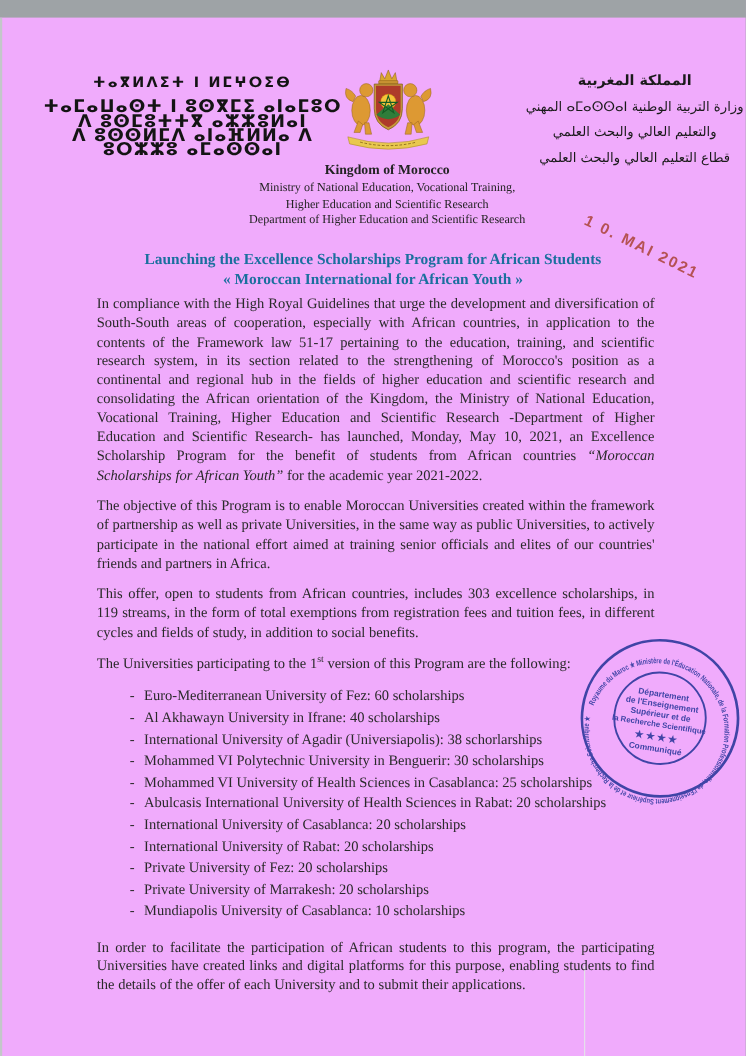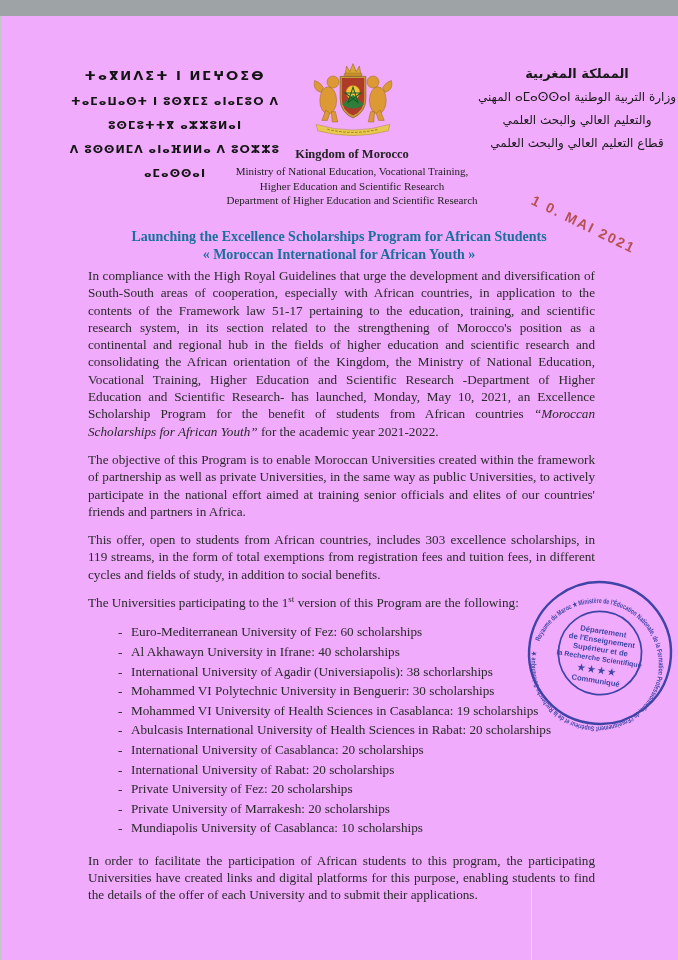"ⵜⴰⵎⴰⵡⴰⵙⵜ ⵏ ⵓⵙⴳⵎⵉ ⴰⵏⴰⵎⵓⵔ ⴷ" .tifinagh .t2,.tifinagh .t3,.tifinagh .t4 { font-size: 11px -> 16px; line-height: 24px -> 13px }
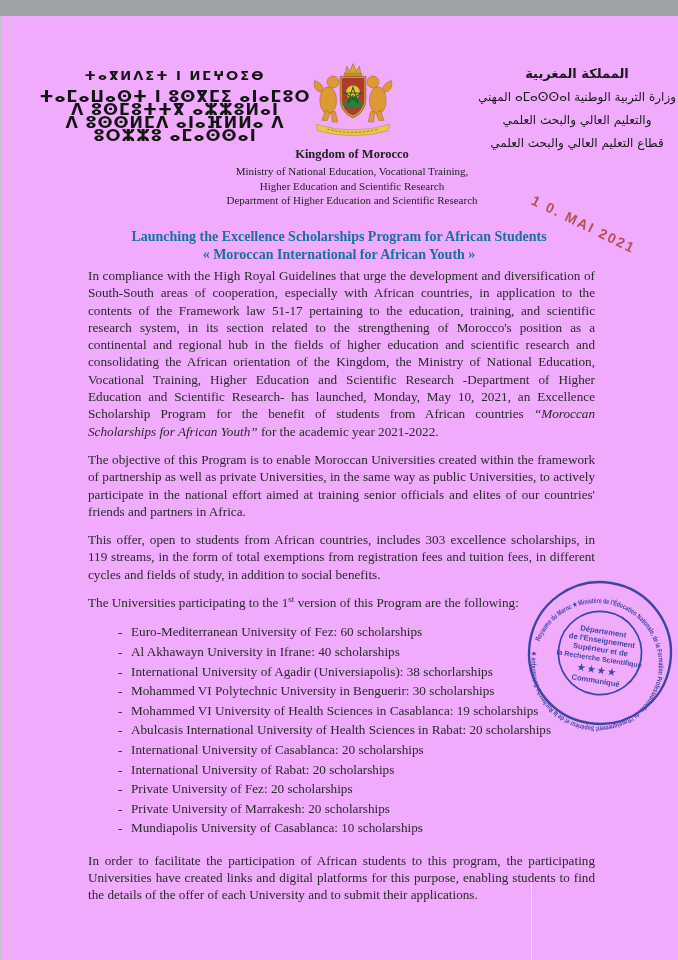"Mohammed VI University of Health" span { text: 19 -> 25 }
